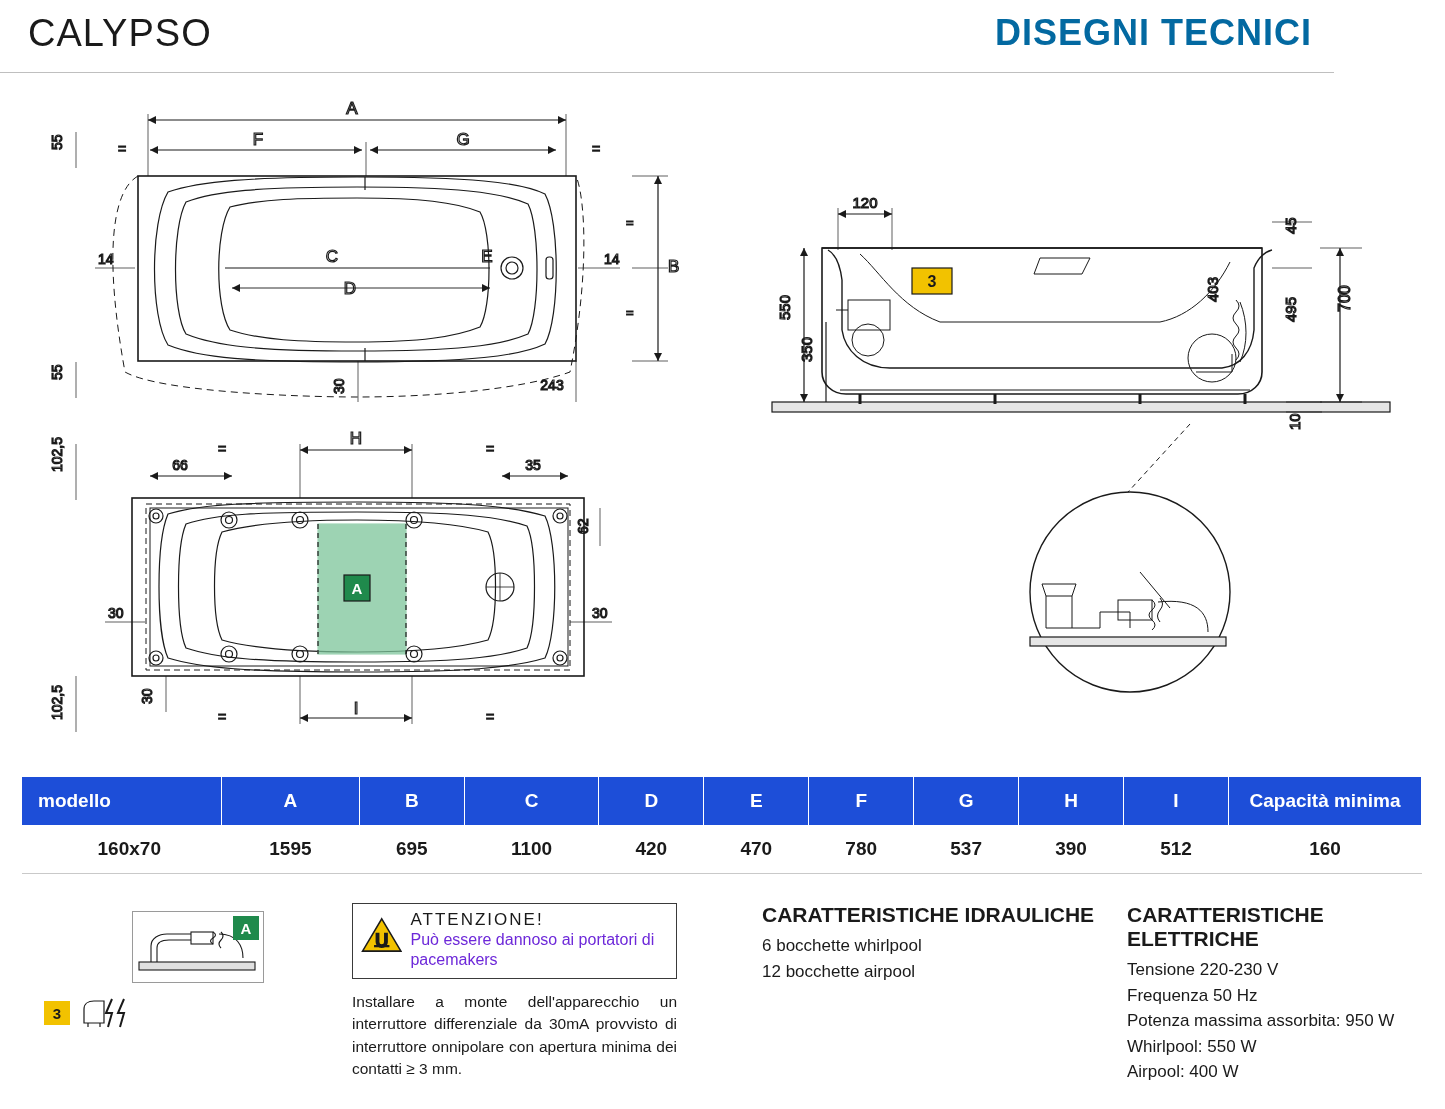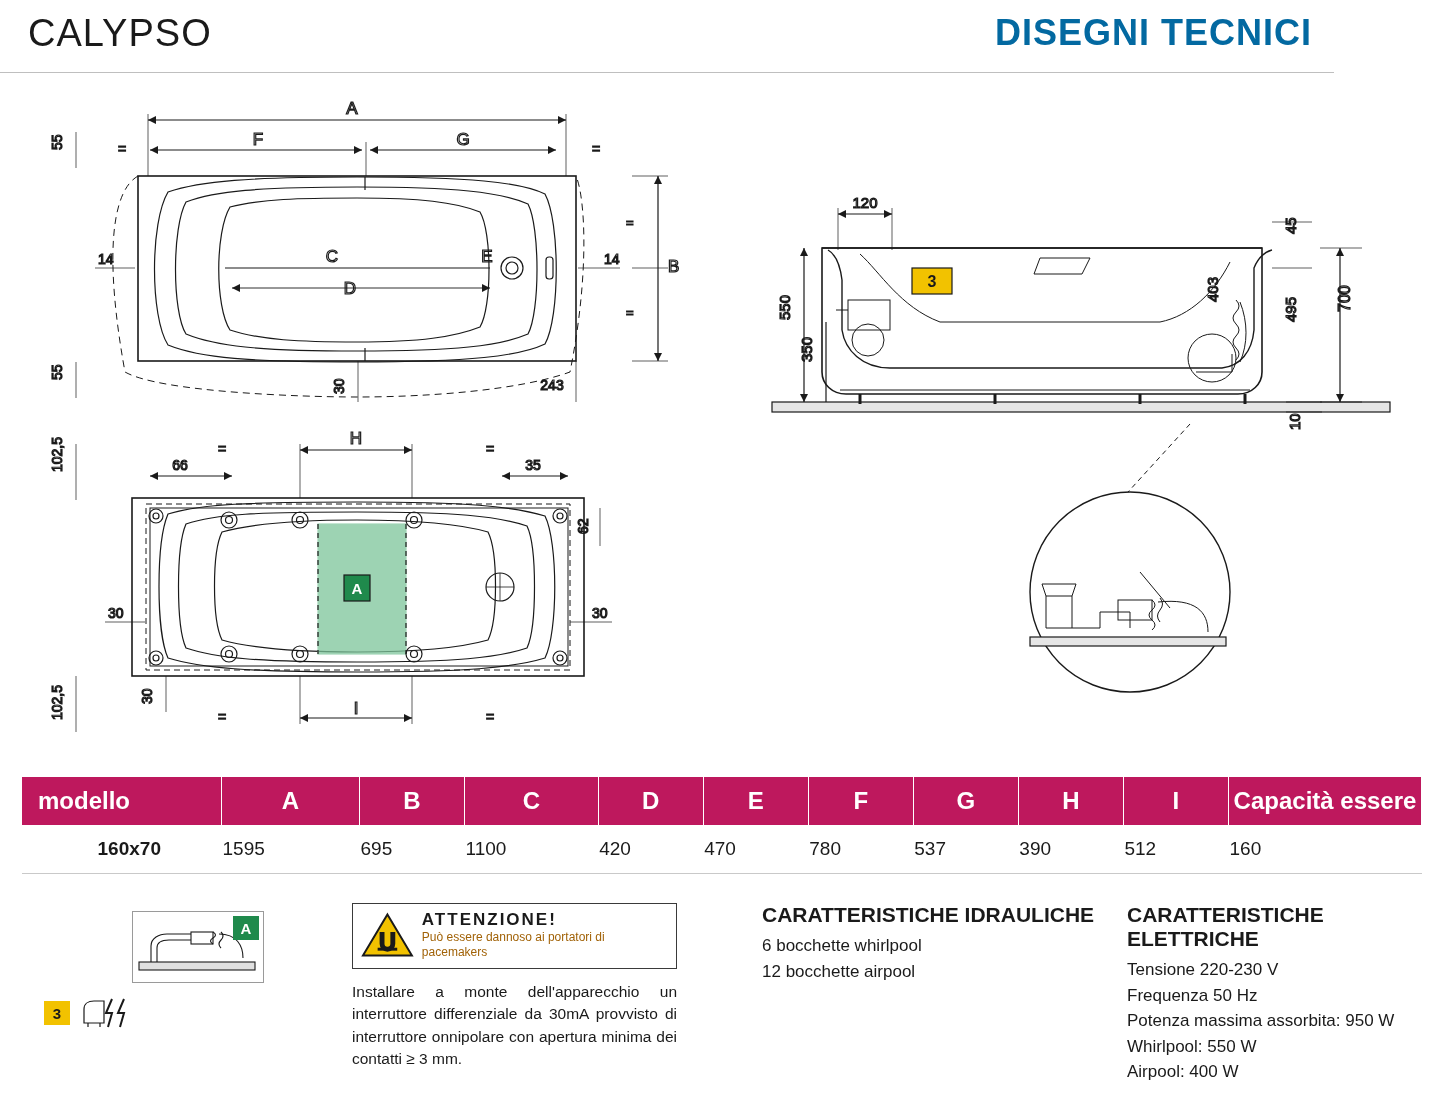"modello" .table th { background: #be185d -> #1d4ed8; font-size: 24px -> 19px }
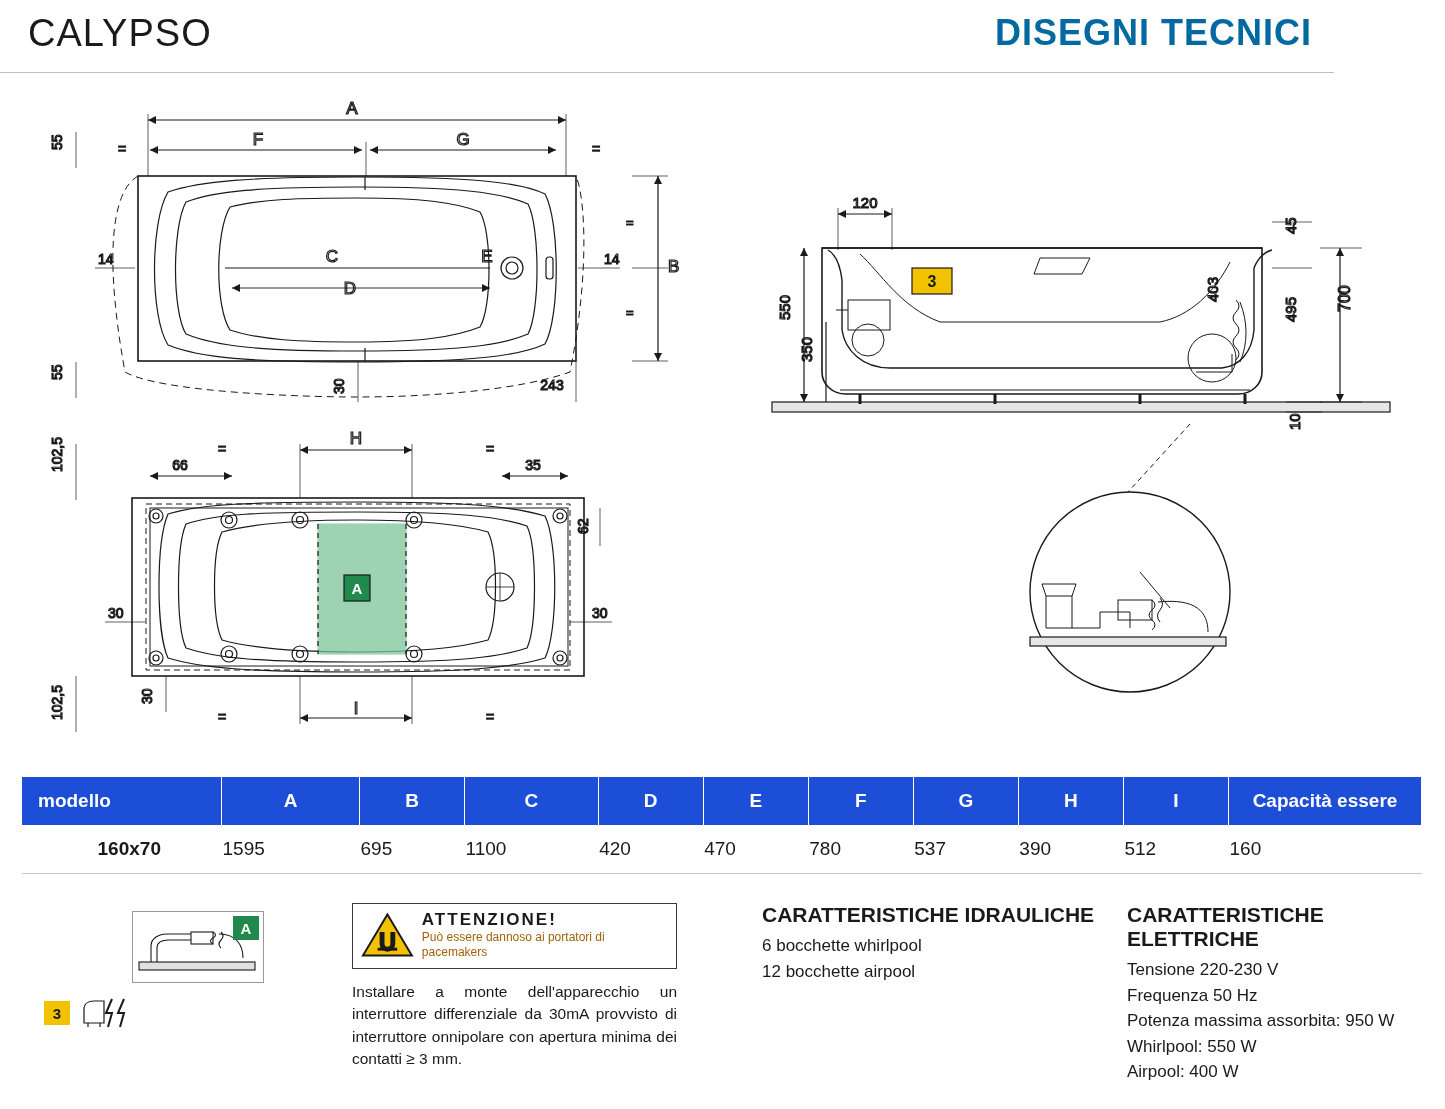"Capacità essere" th.last { text: essere -> minima }
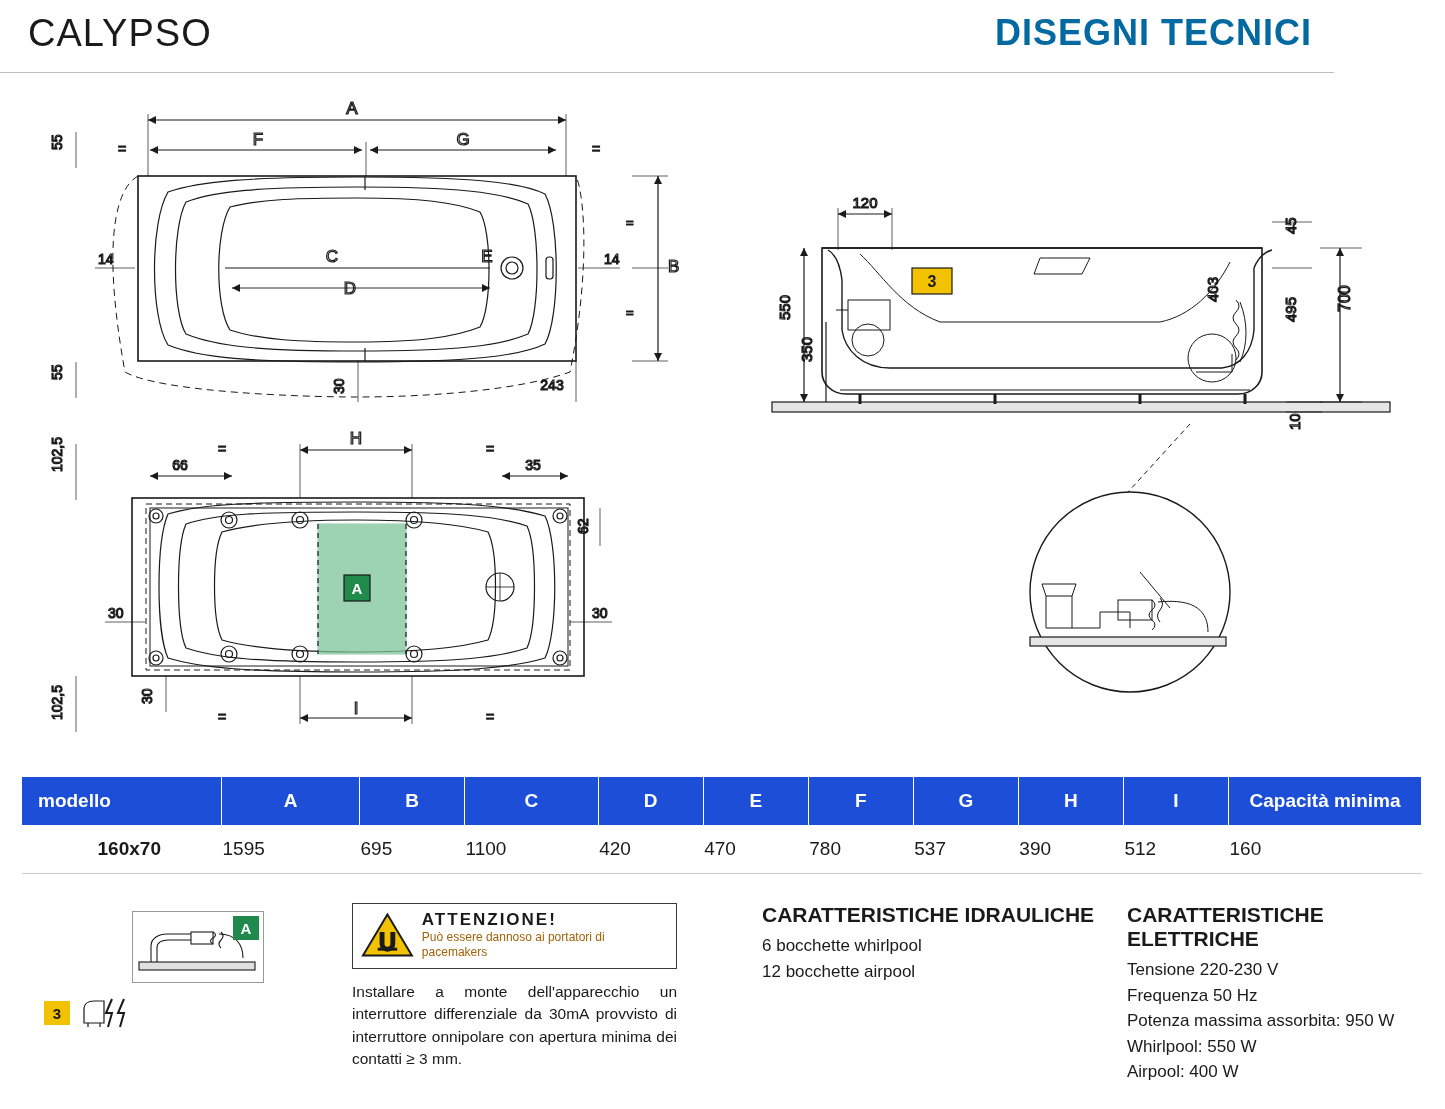"1595" .table td { font-weight: 400 -> 700; text-align: left -> center }
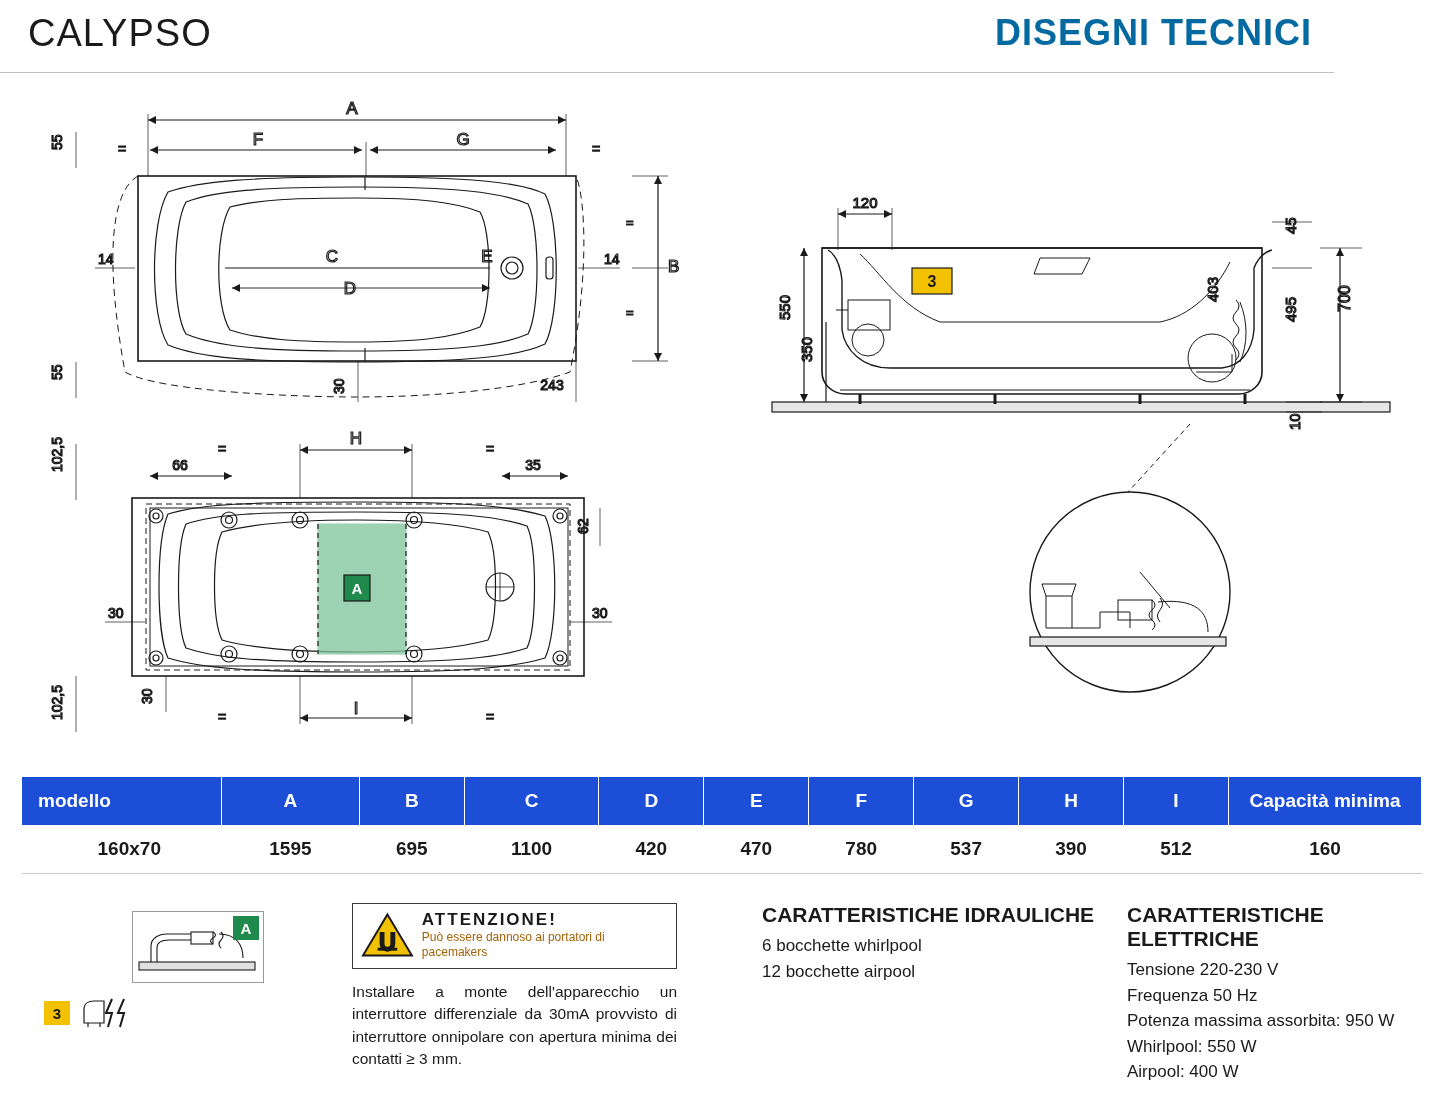"ATTENZIONE!" .warn-title { font-weight: 700 -> 400 }
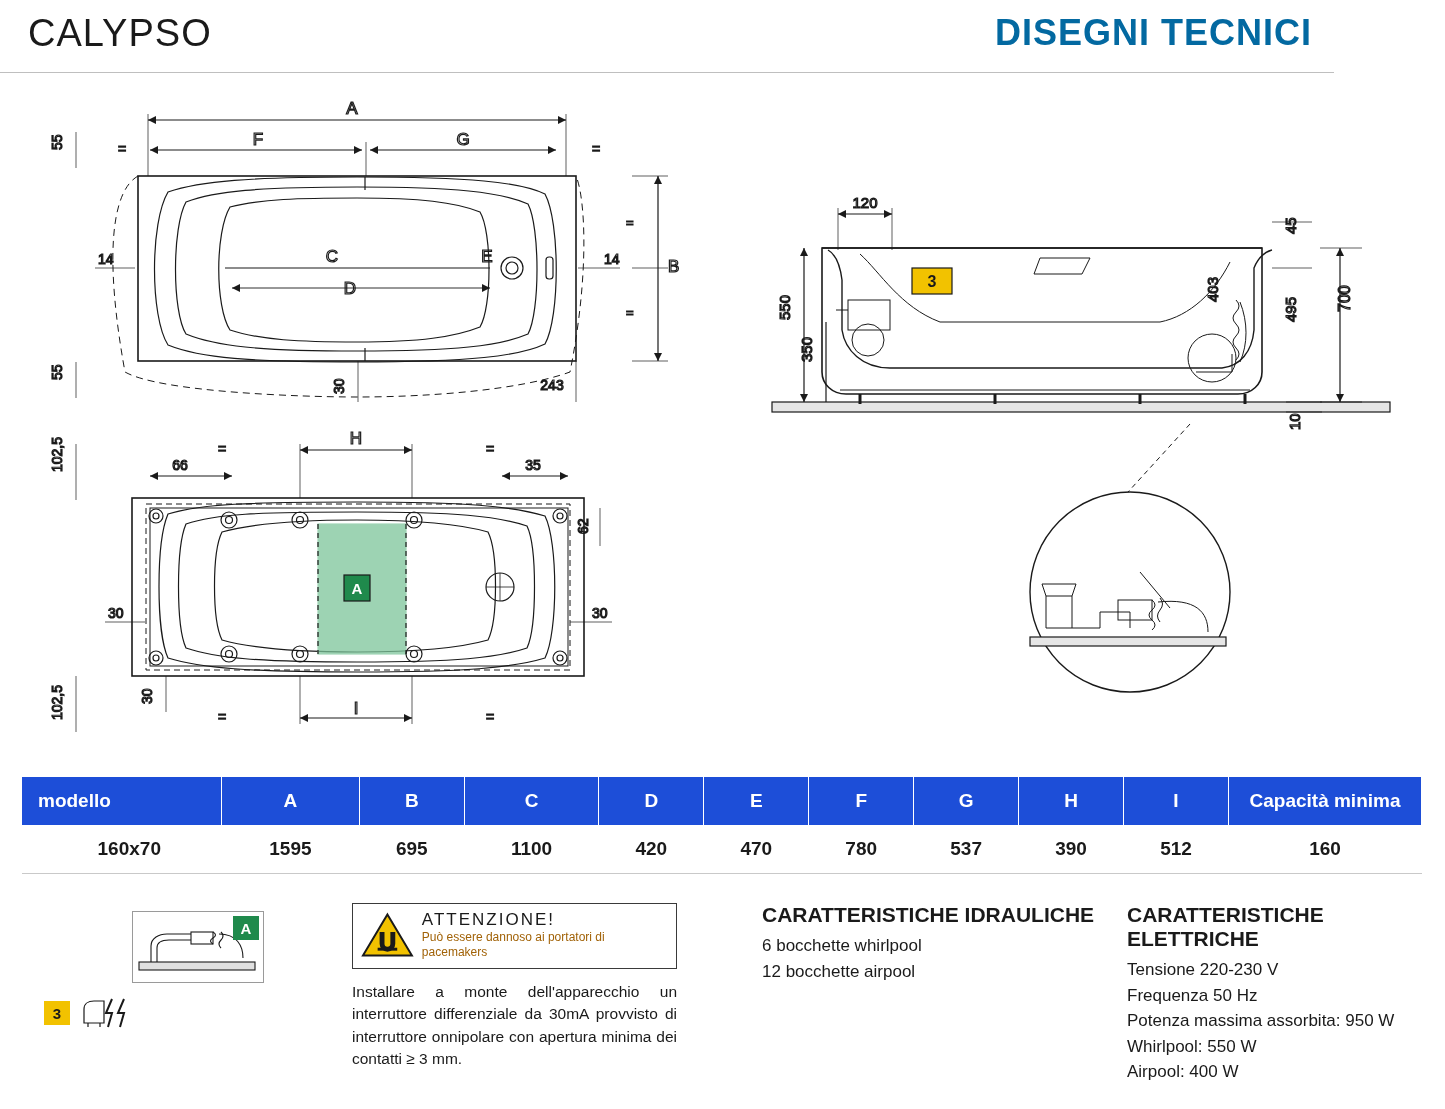"Può essere dannoso ai portatori" .warn-text { color: #a16207 -> #6d28d9; font-size: 12px -> 16px }
